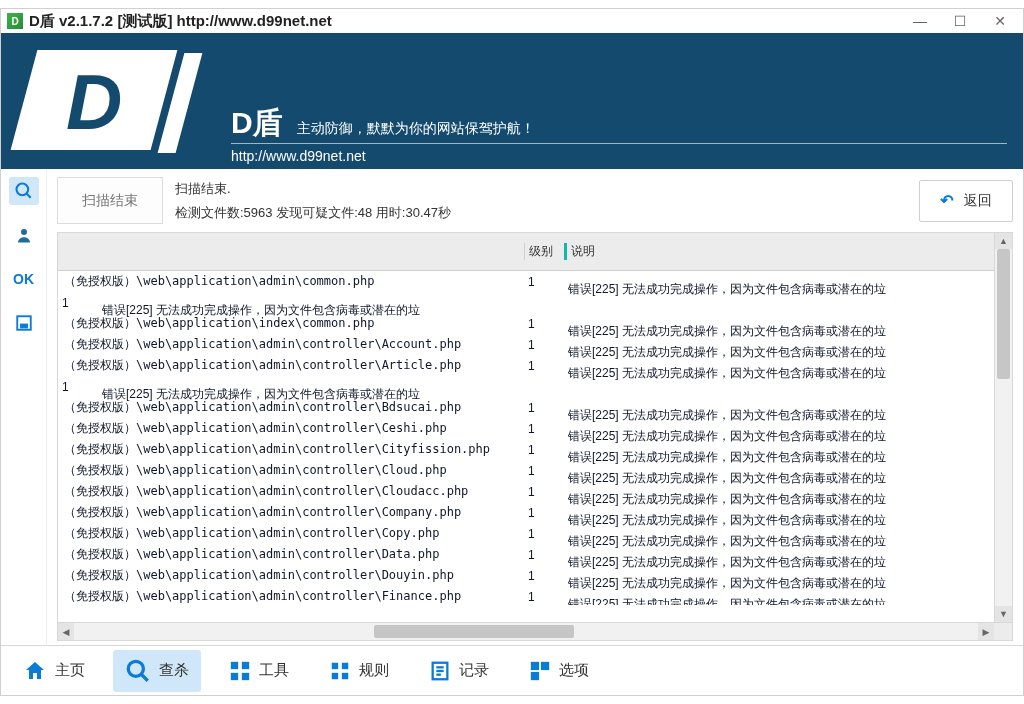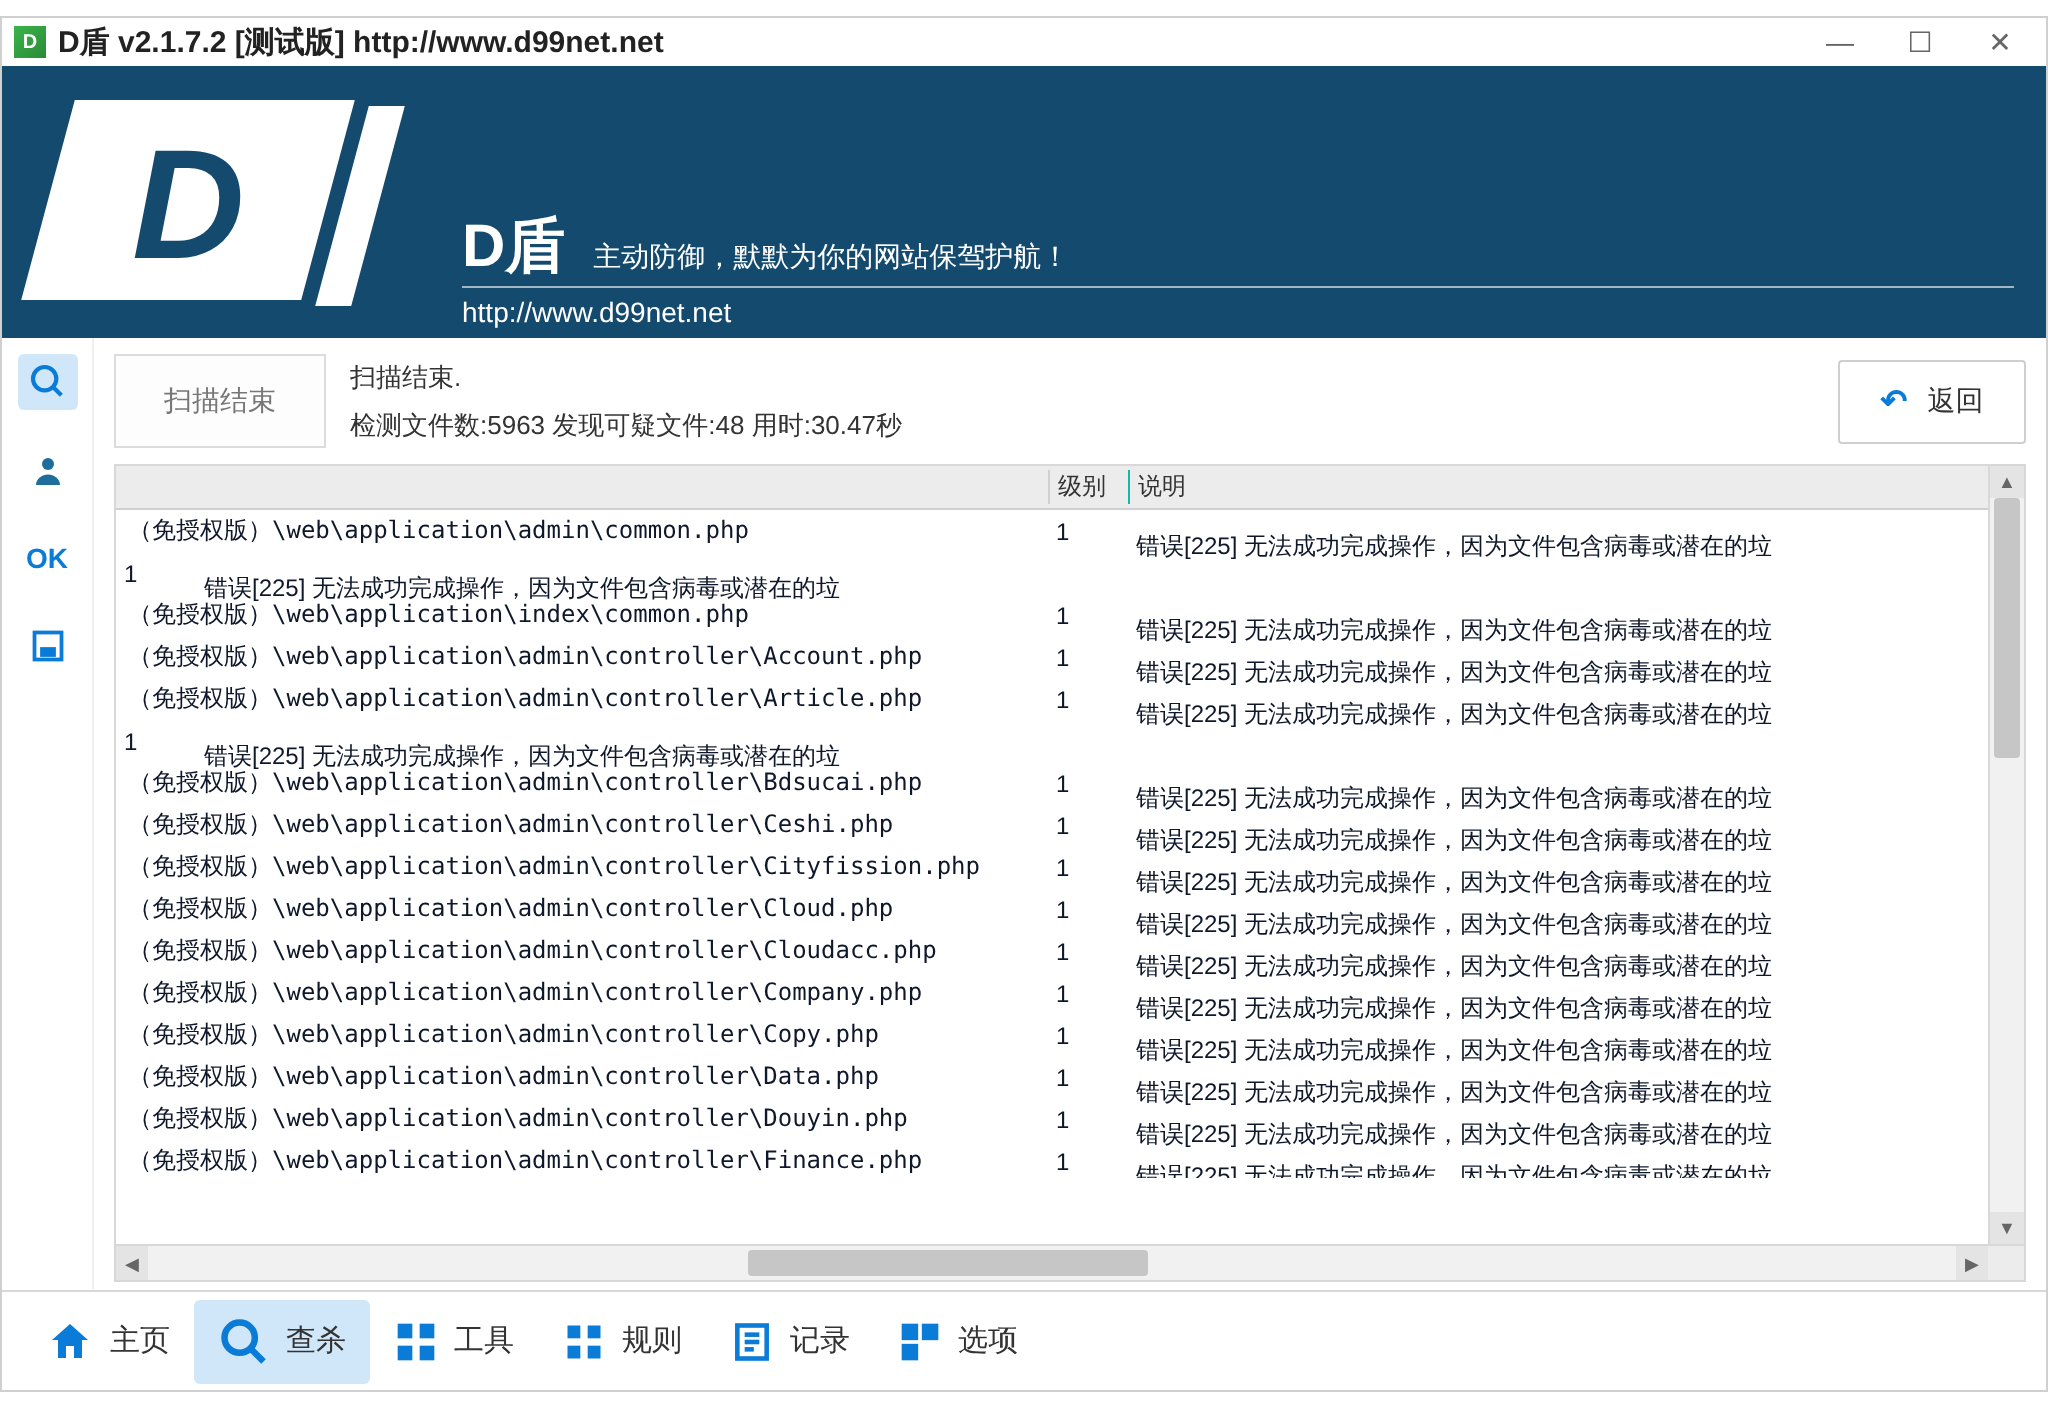"级别" .thead { height: 22px -> 38px }
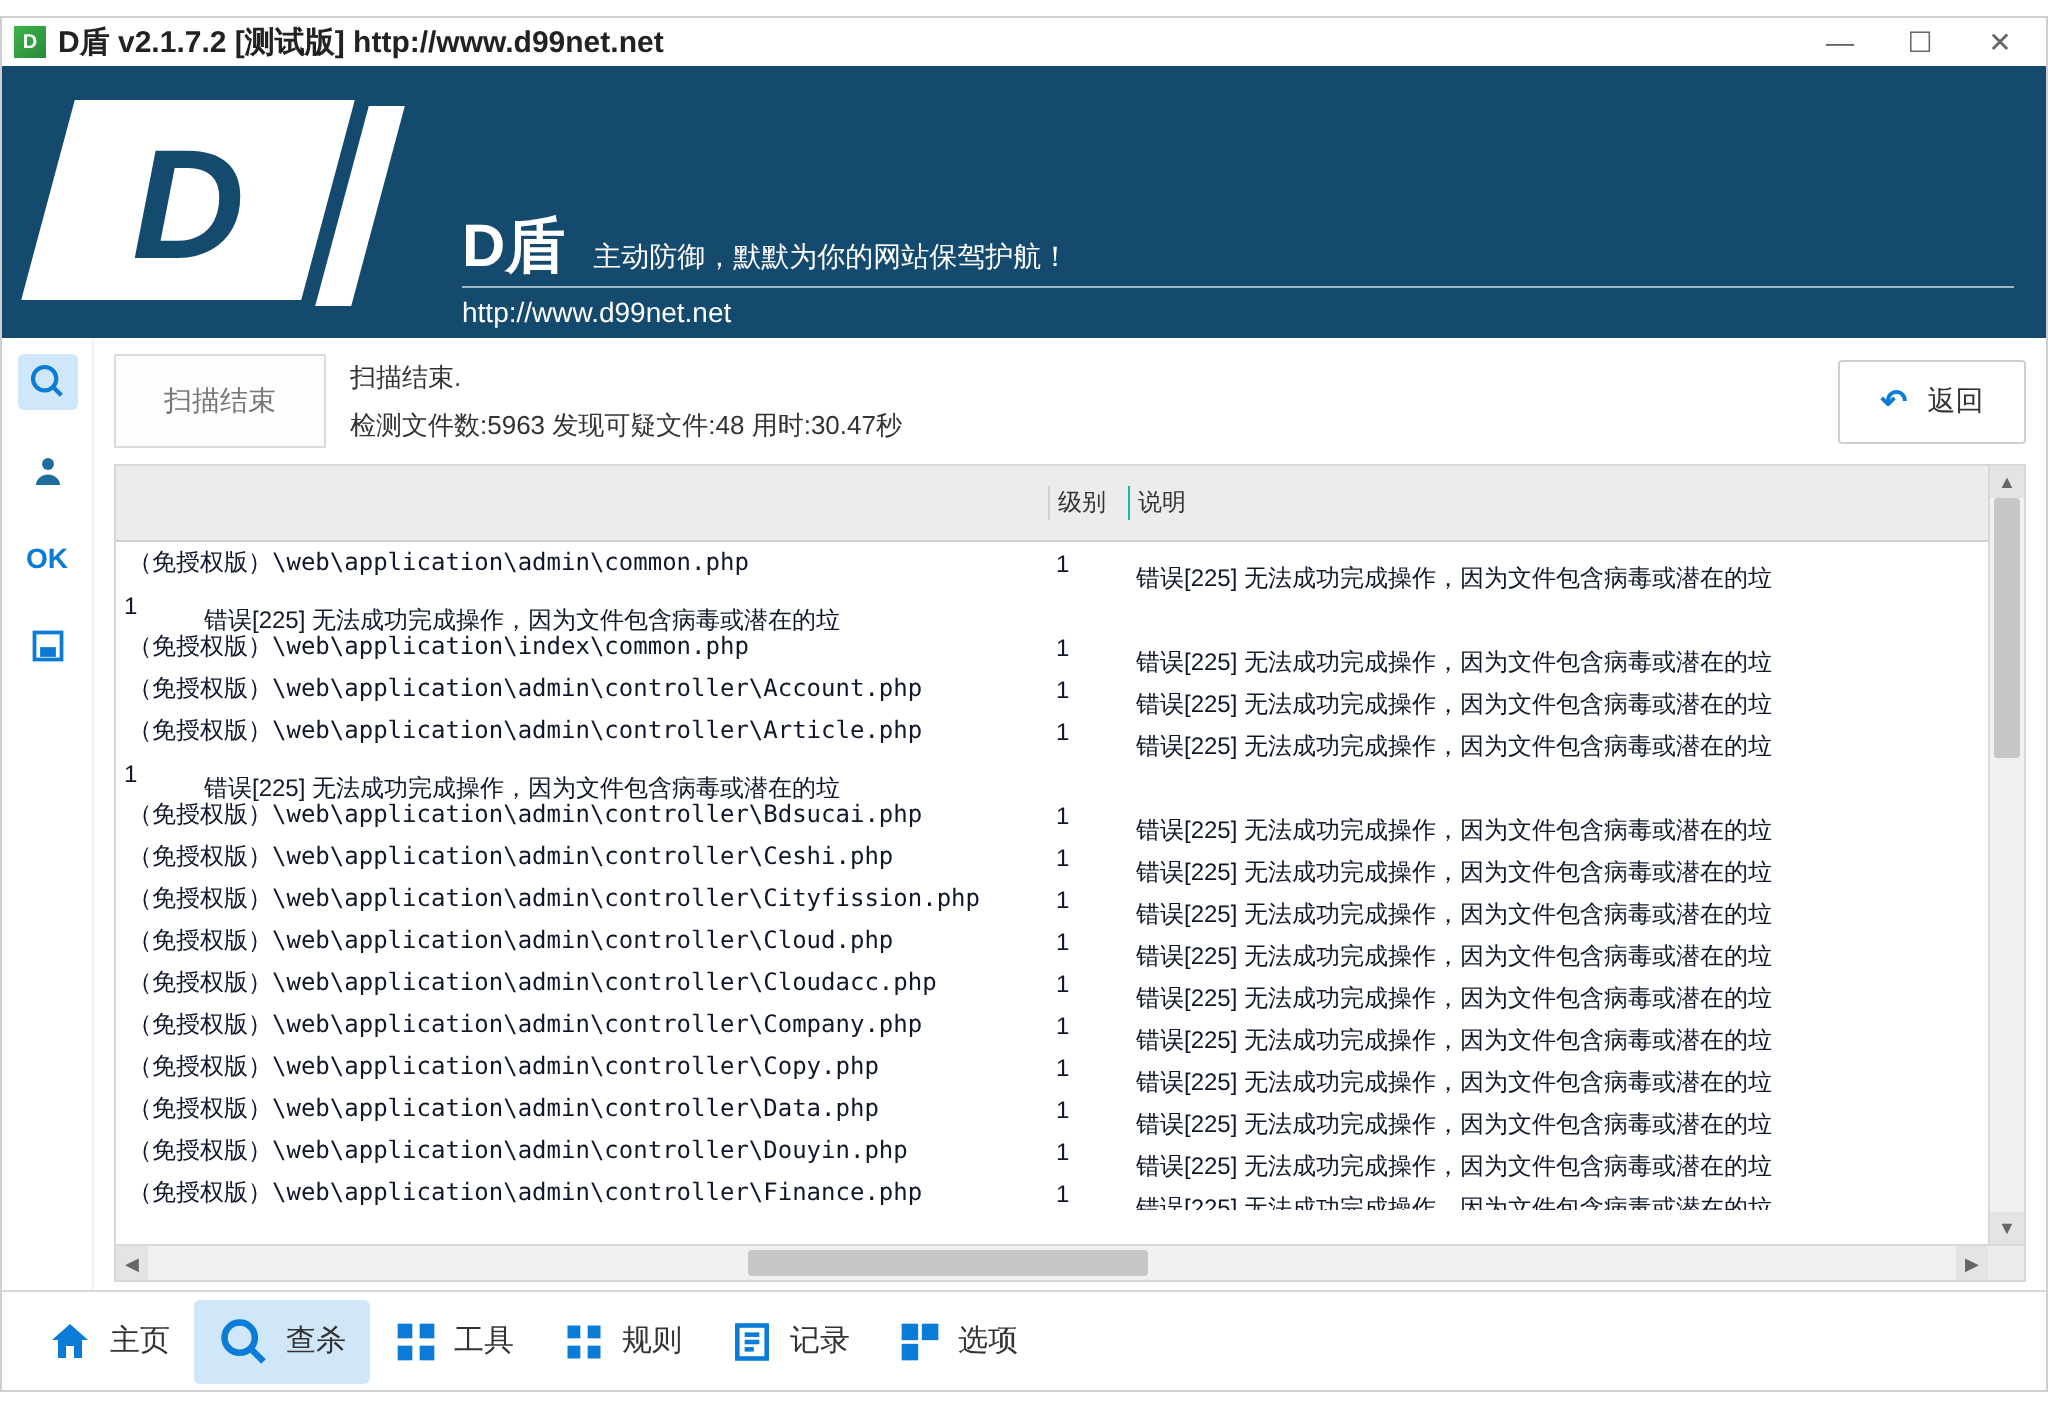"说明" .thead .c3 { border-left: 1px solid #14b8a6 -> 3px solid #14b8a6 }
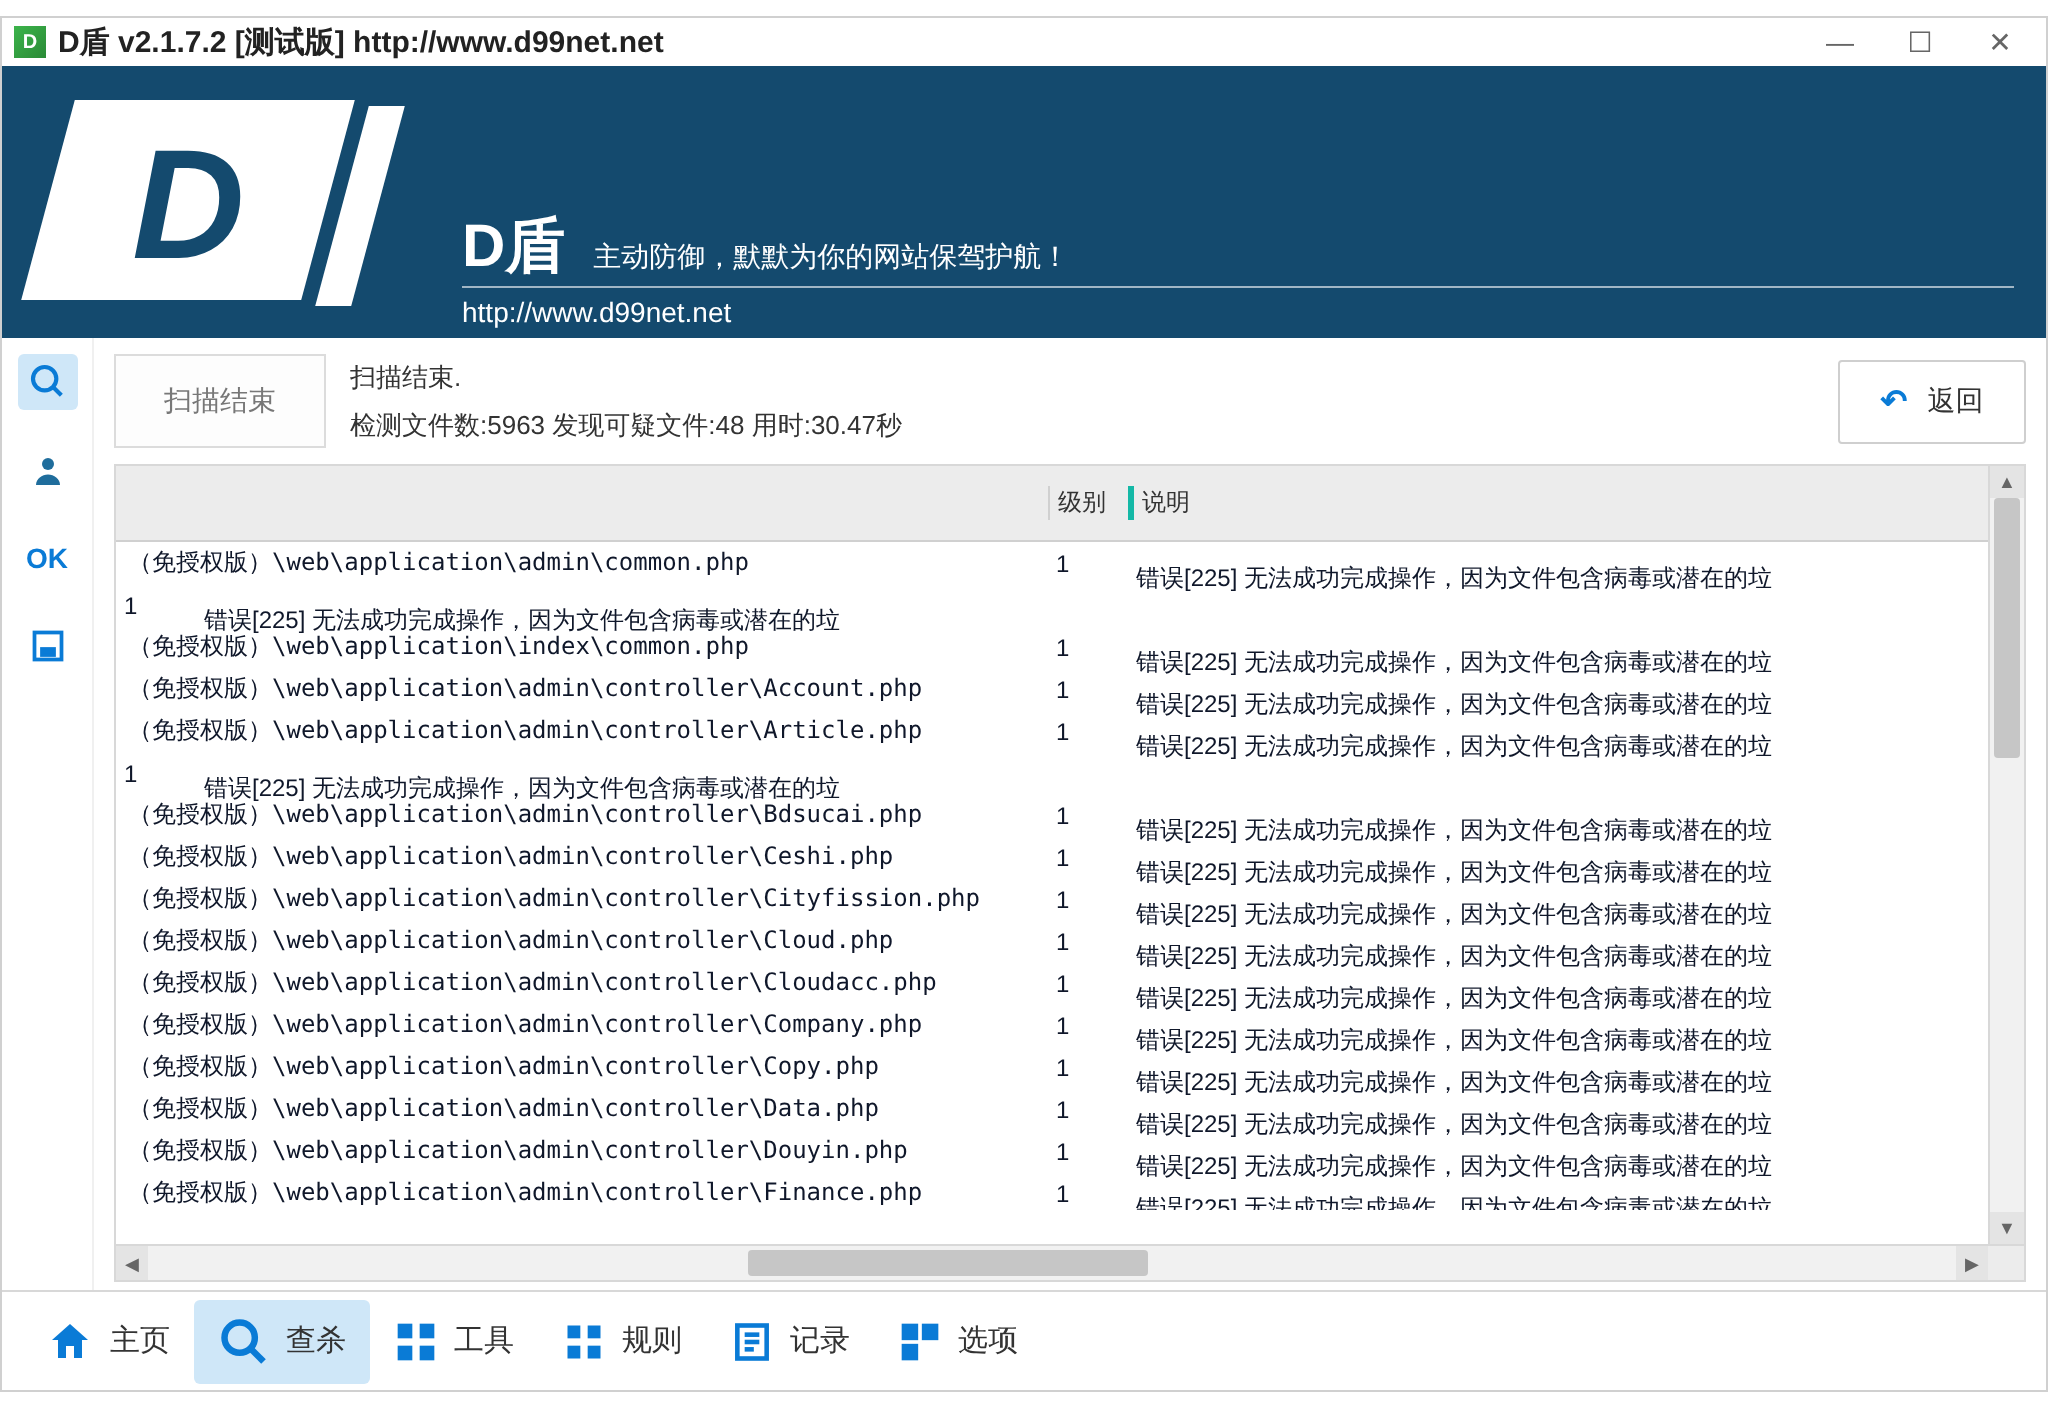"主页" .bottom-nav { gap: 0 -> 16px }
